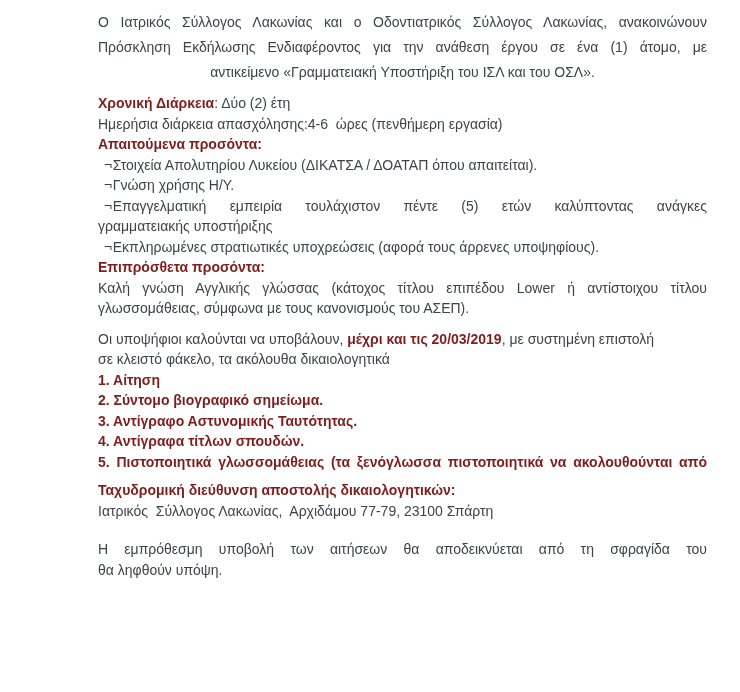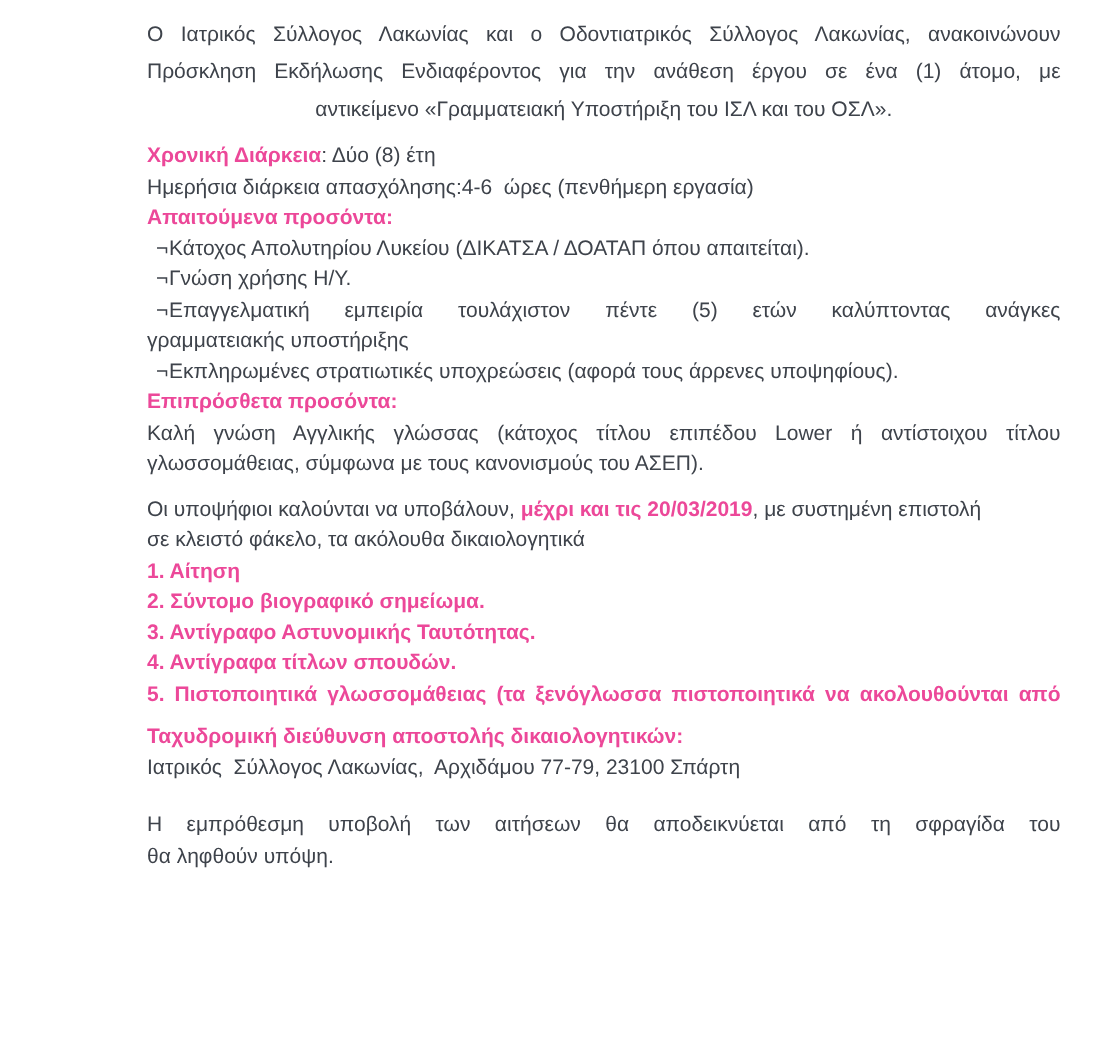"Χρονική Διάρκεια" .bold, b { color: #ec4899 -> #7f1d1d }
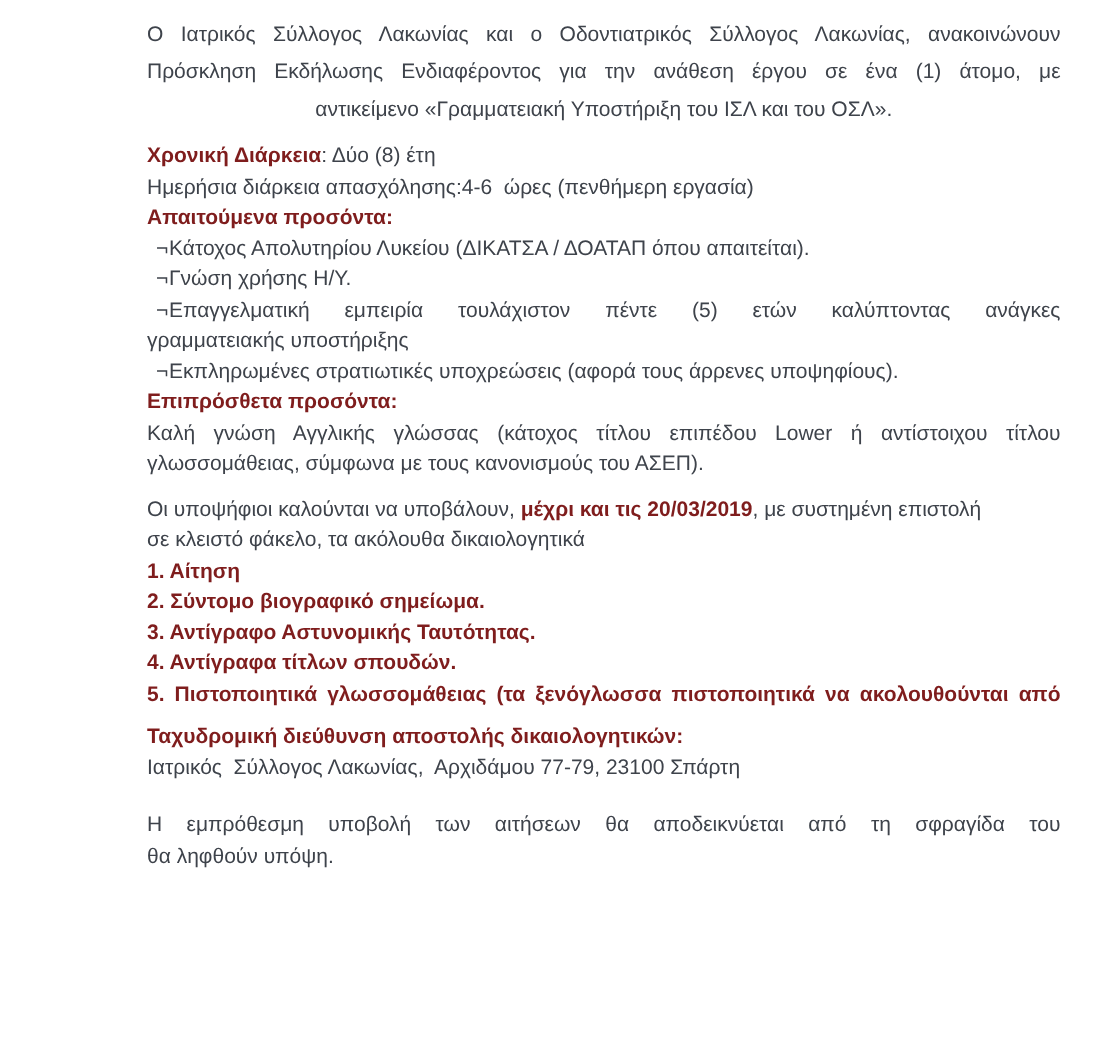": Δύο (8) έτη" span { text: 8 -> 2 }
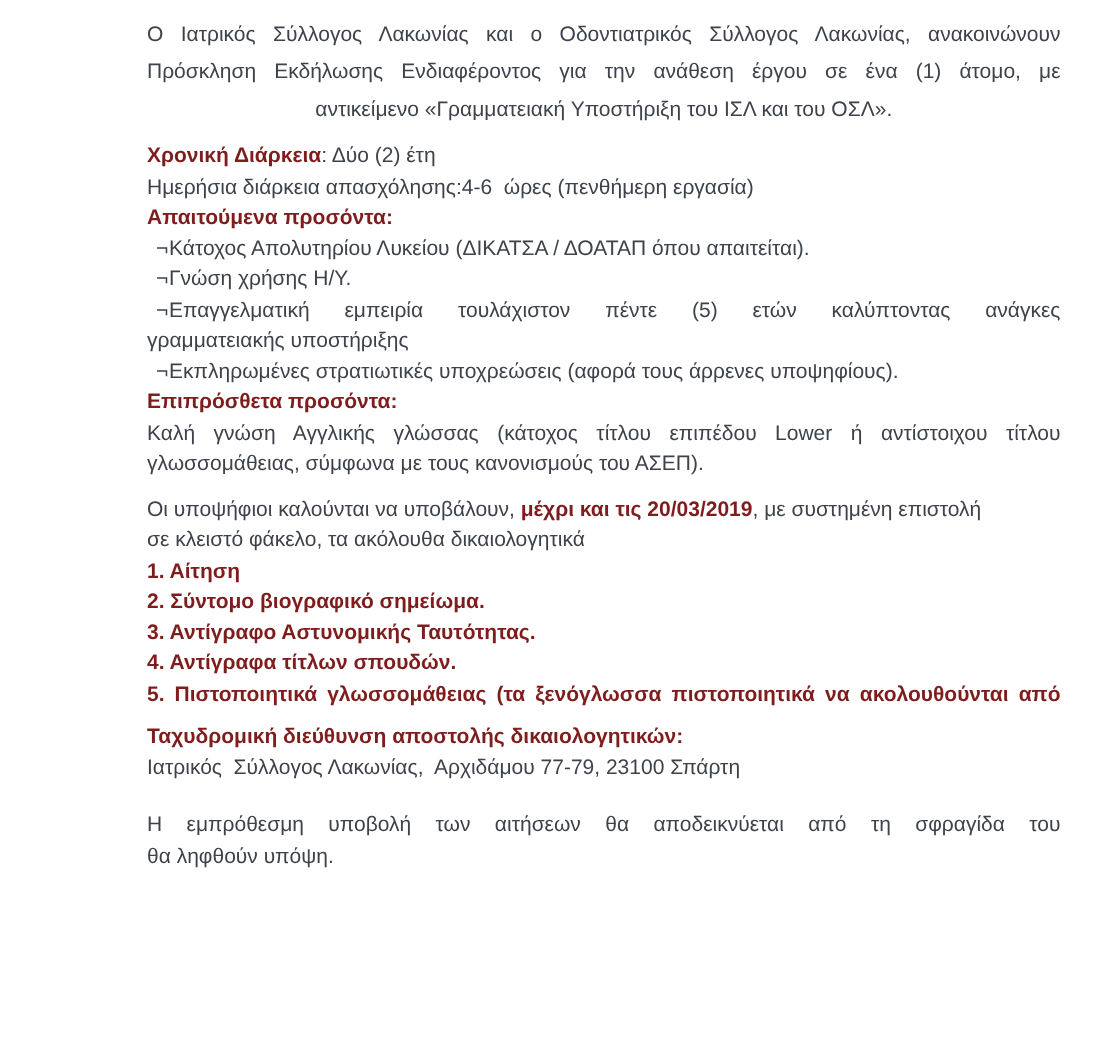"Κάτοχος Απολυτηρίου Λυκείου (ΔΙΚΑΤΣΑ /" span { text: Κάτοχος -> Στοιχεία }
